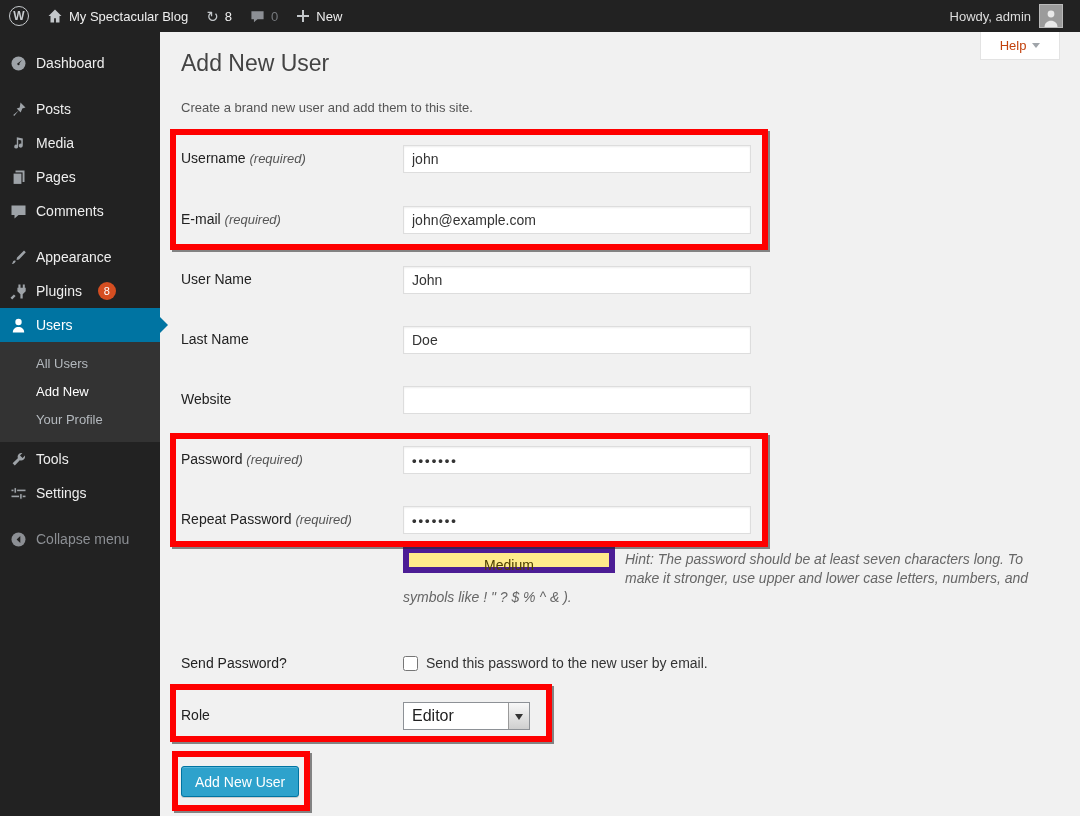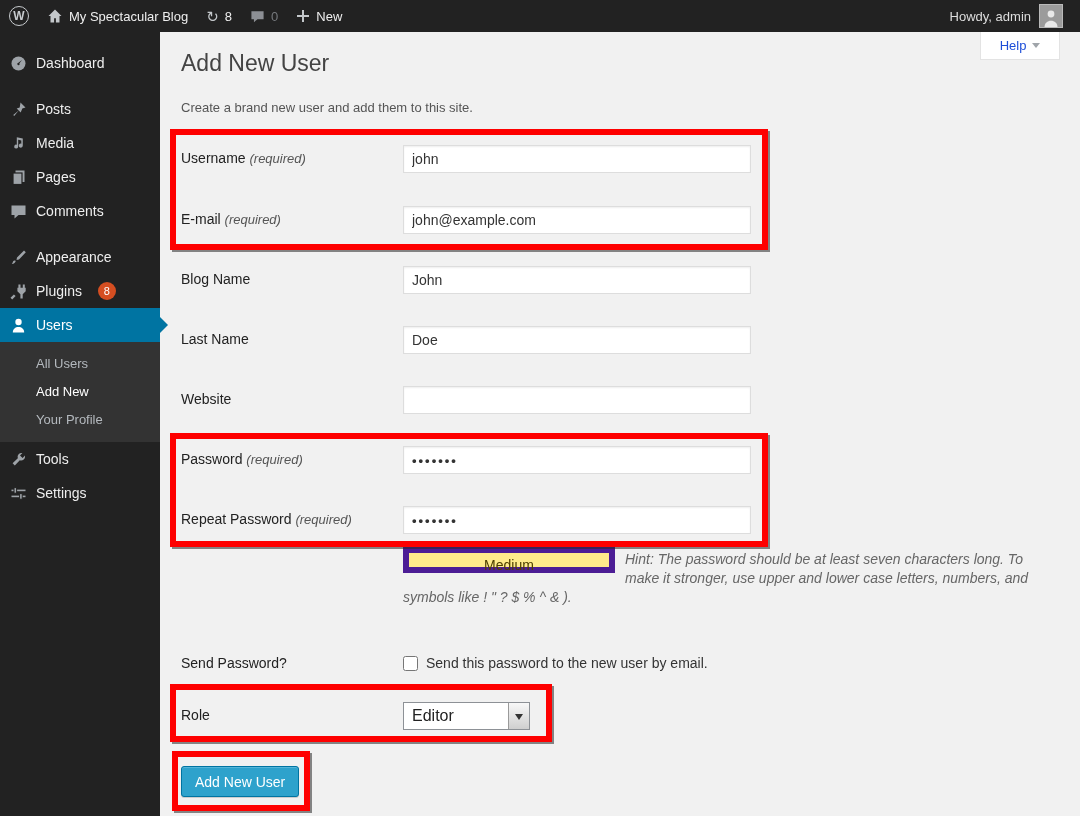"Help" .help-btn { color: #1d4ed8 -> #c2410c }
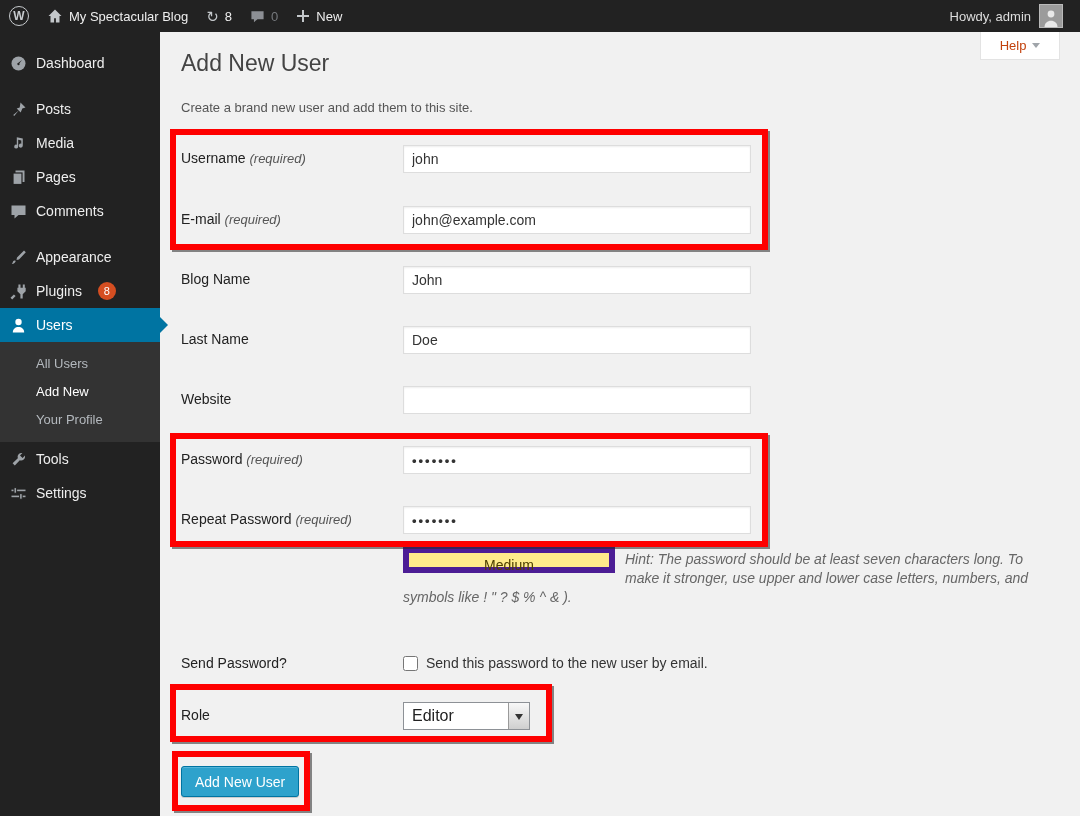"Blog Name" span { text: Blog -> User }
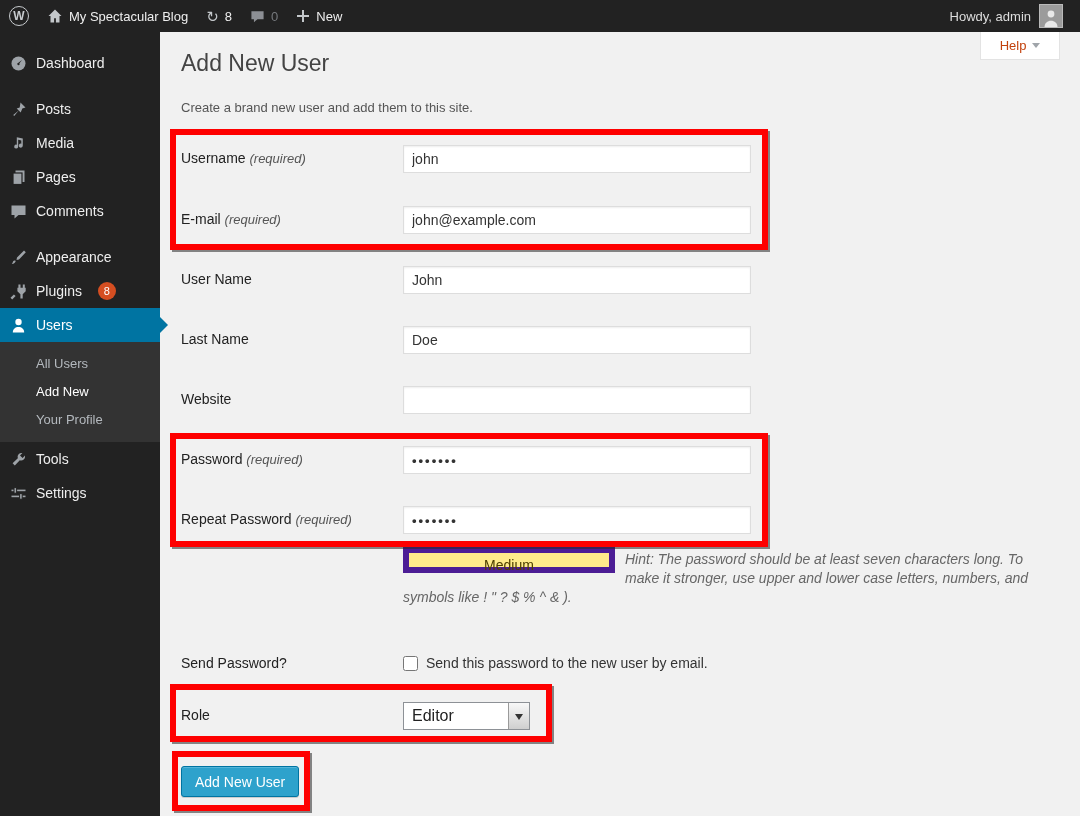"Collapse menu" div.menu-item { html: none -> <div> <span> <svg> <circle></circle> <path></path> </svg> </span> <span>Collapse menu</span> </div> }
